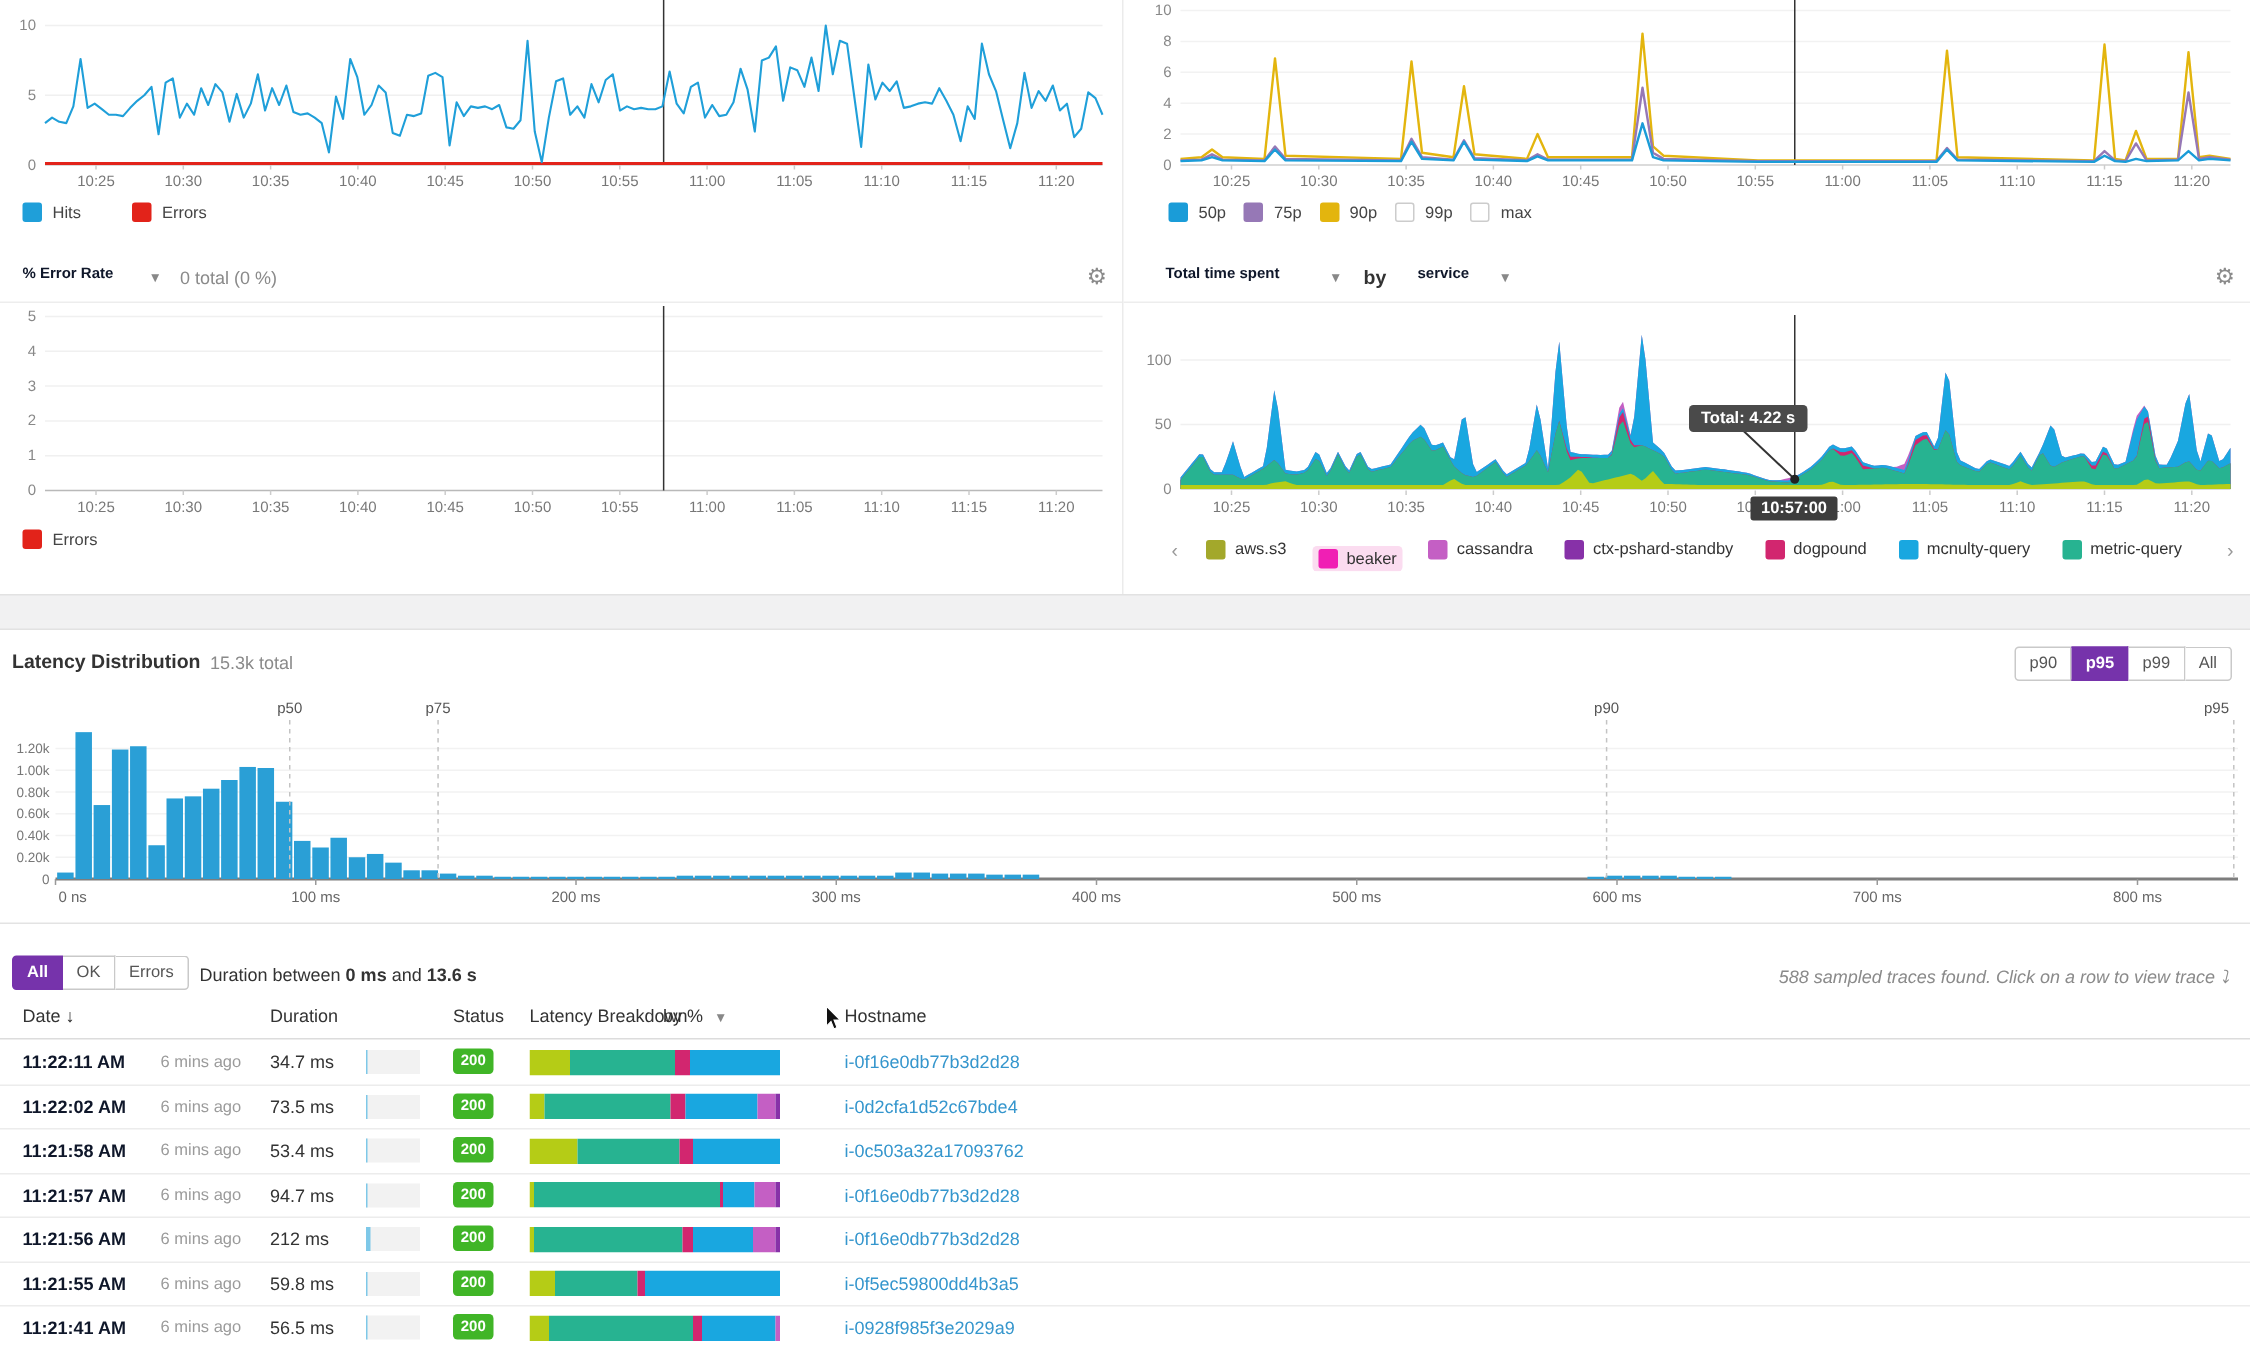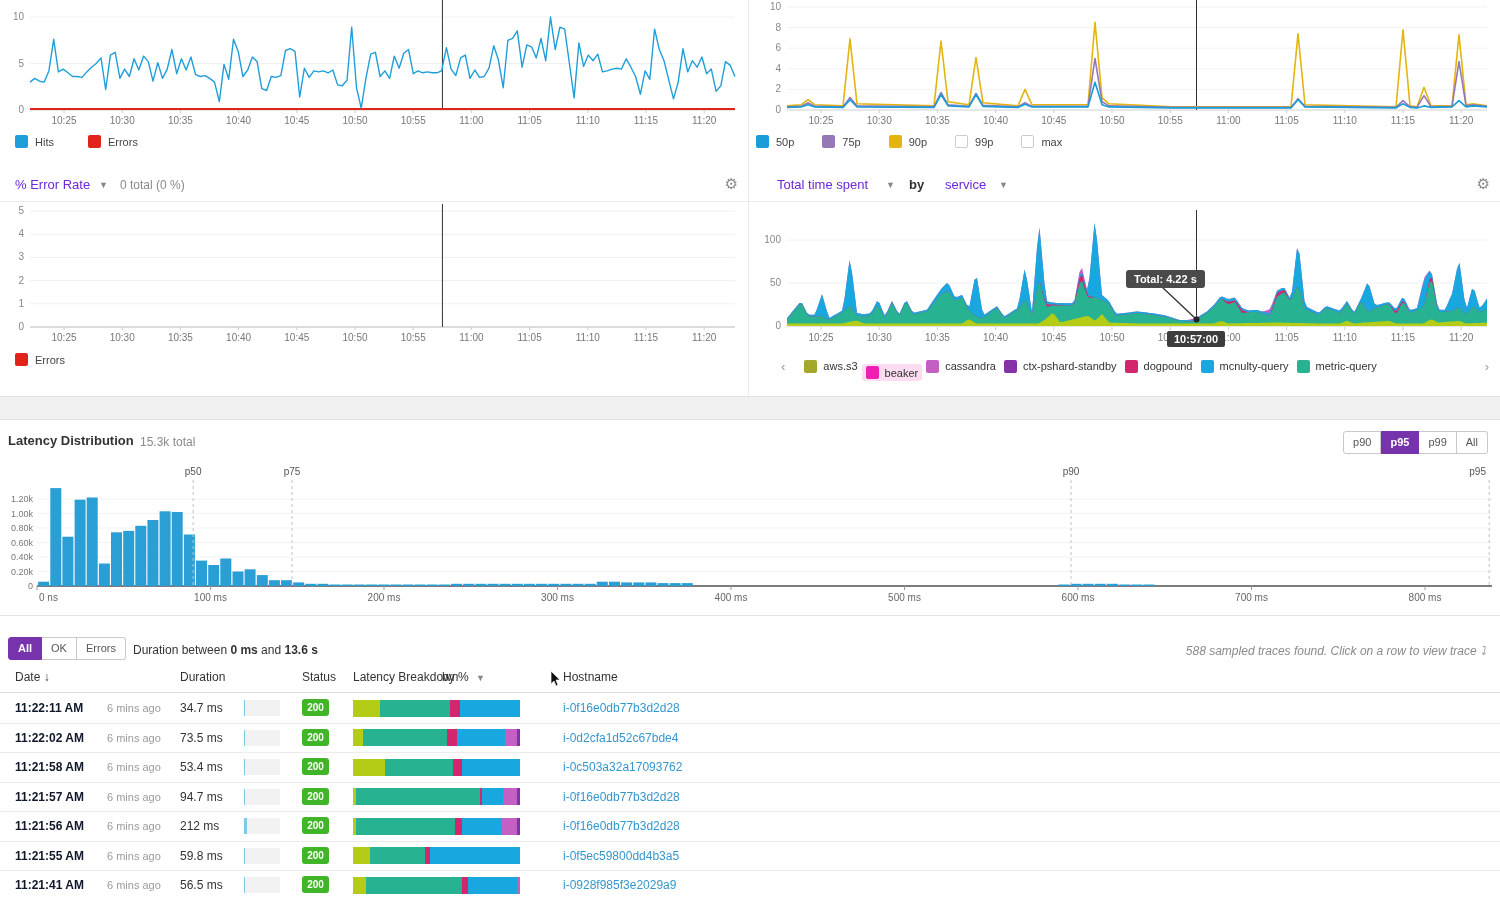"50p" div.chart-legend { gap: 28px -> 12px; left: 756px -> 779px }
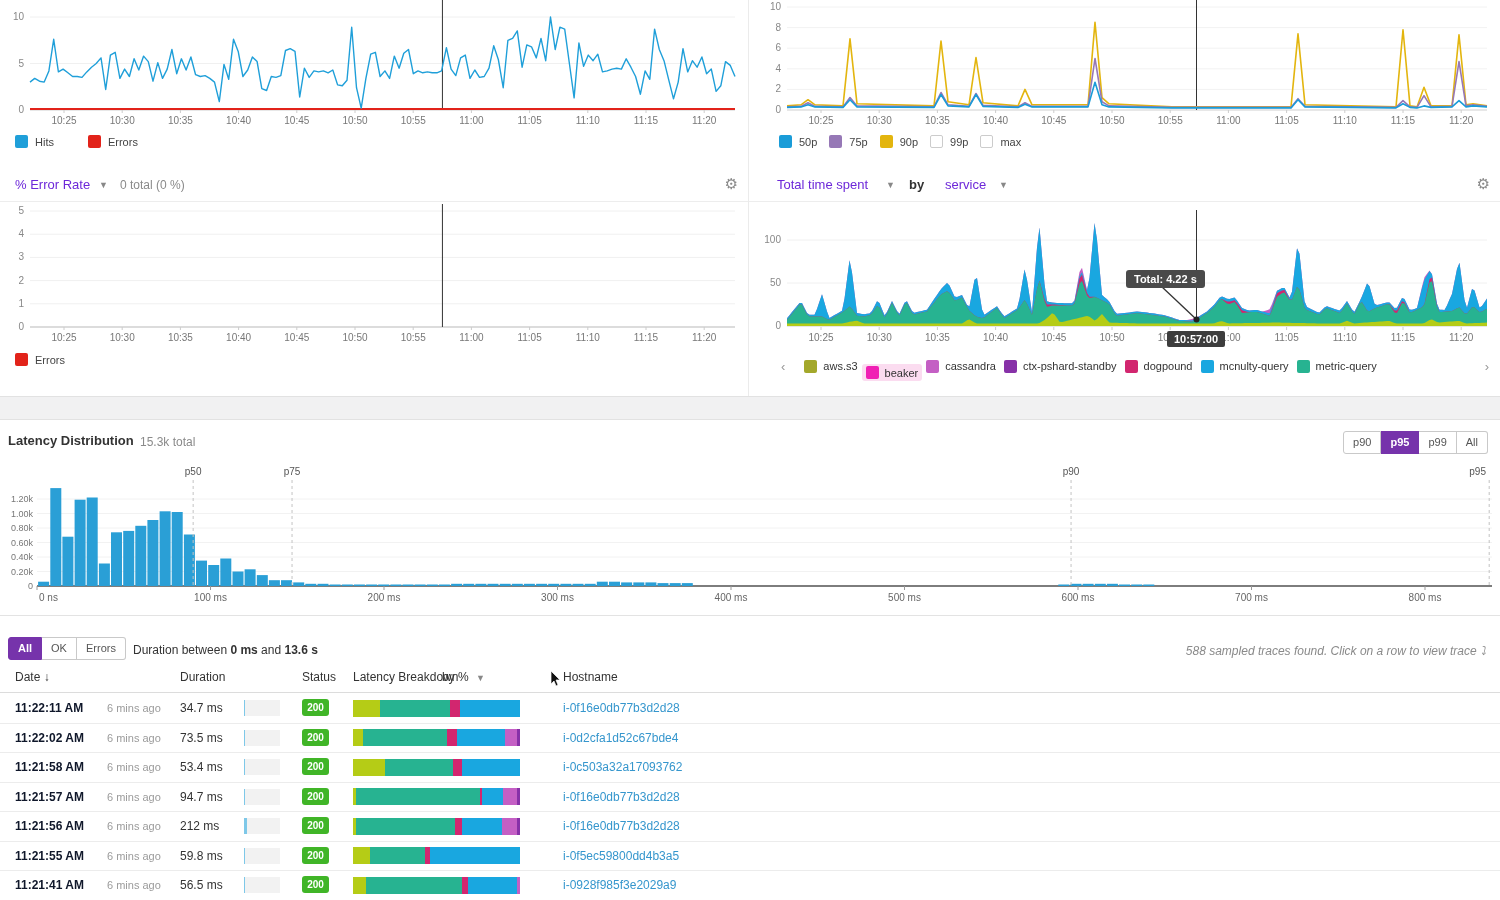"% Error Rate" .panel-head .title { color: #6d28d9 -> #0f172a; font-size: 13px -> 10px; font-weight: normal -> bold }
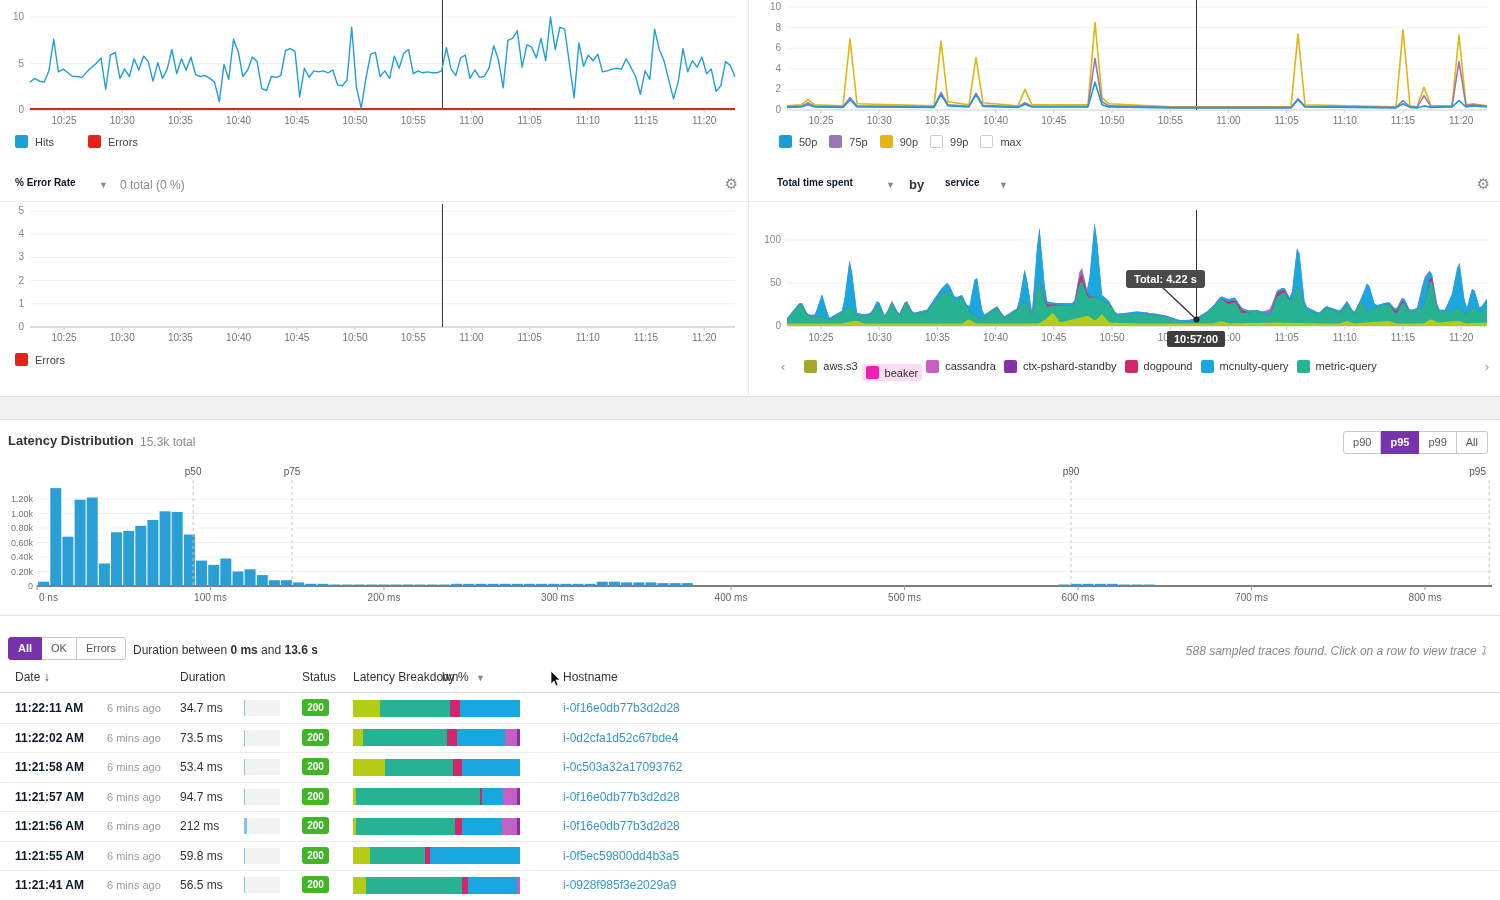"aws.s3" span { gap: none -> 13px }
